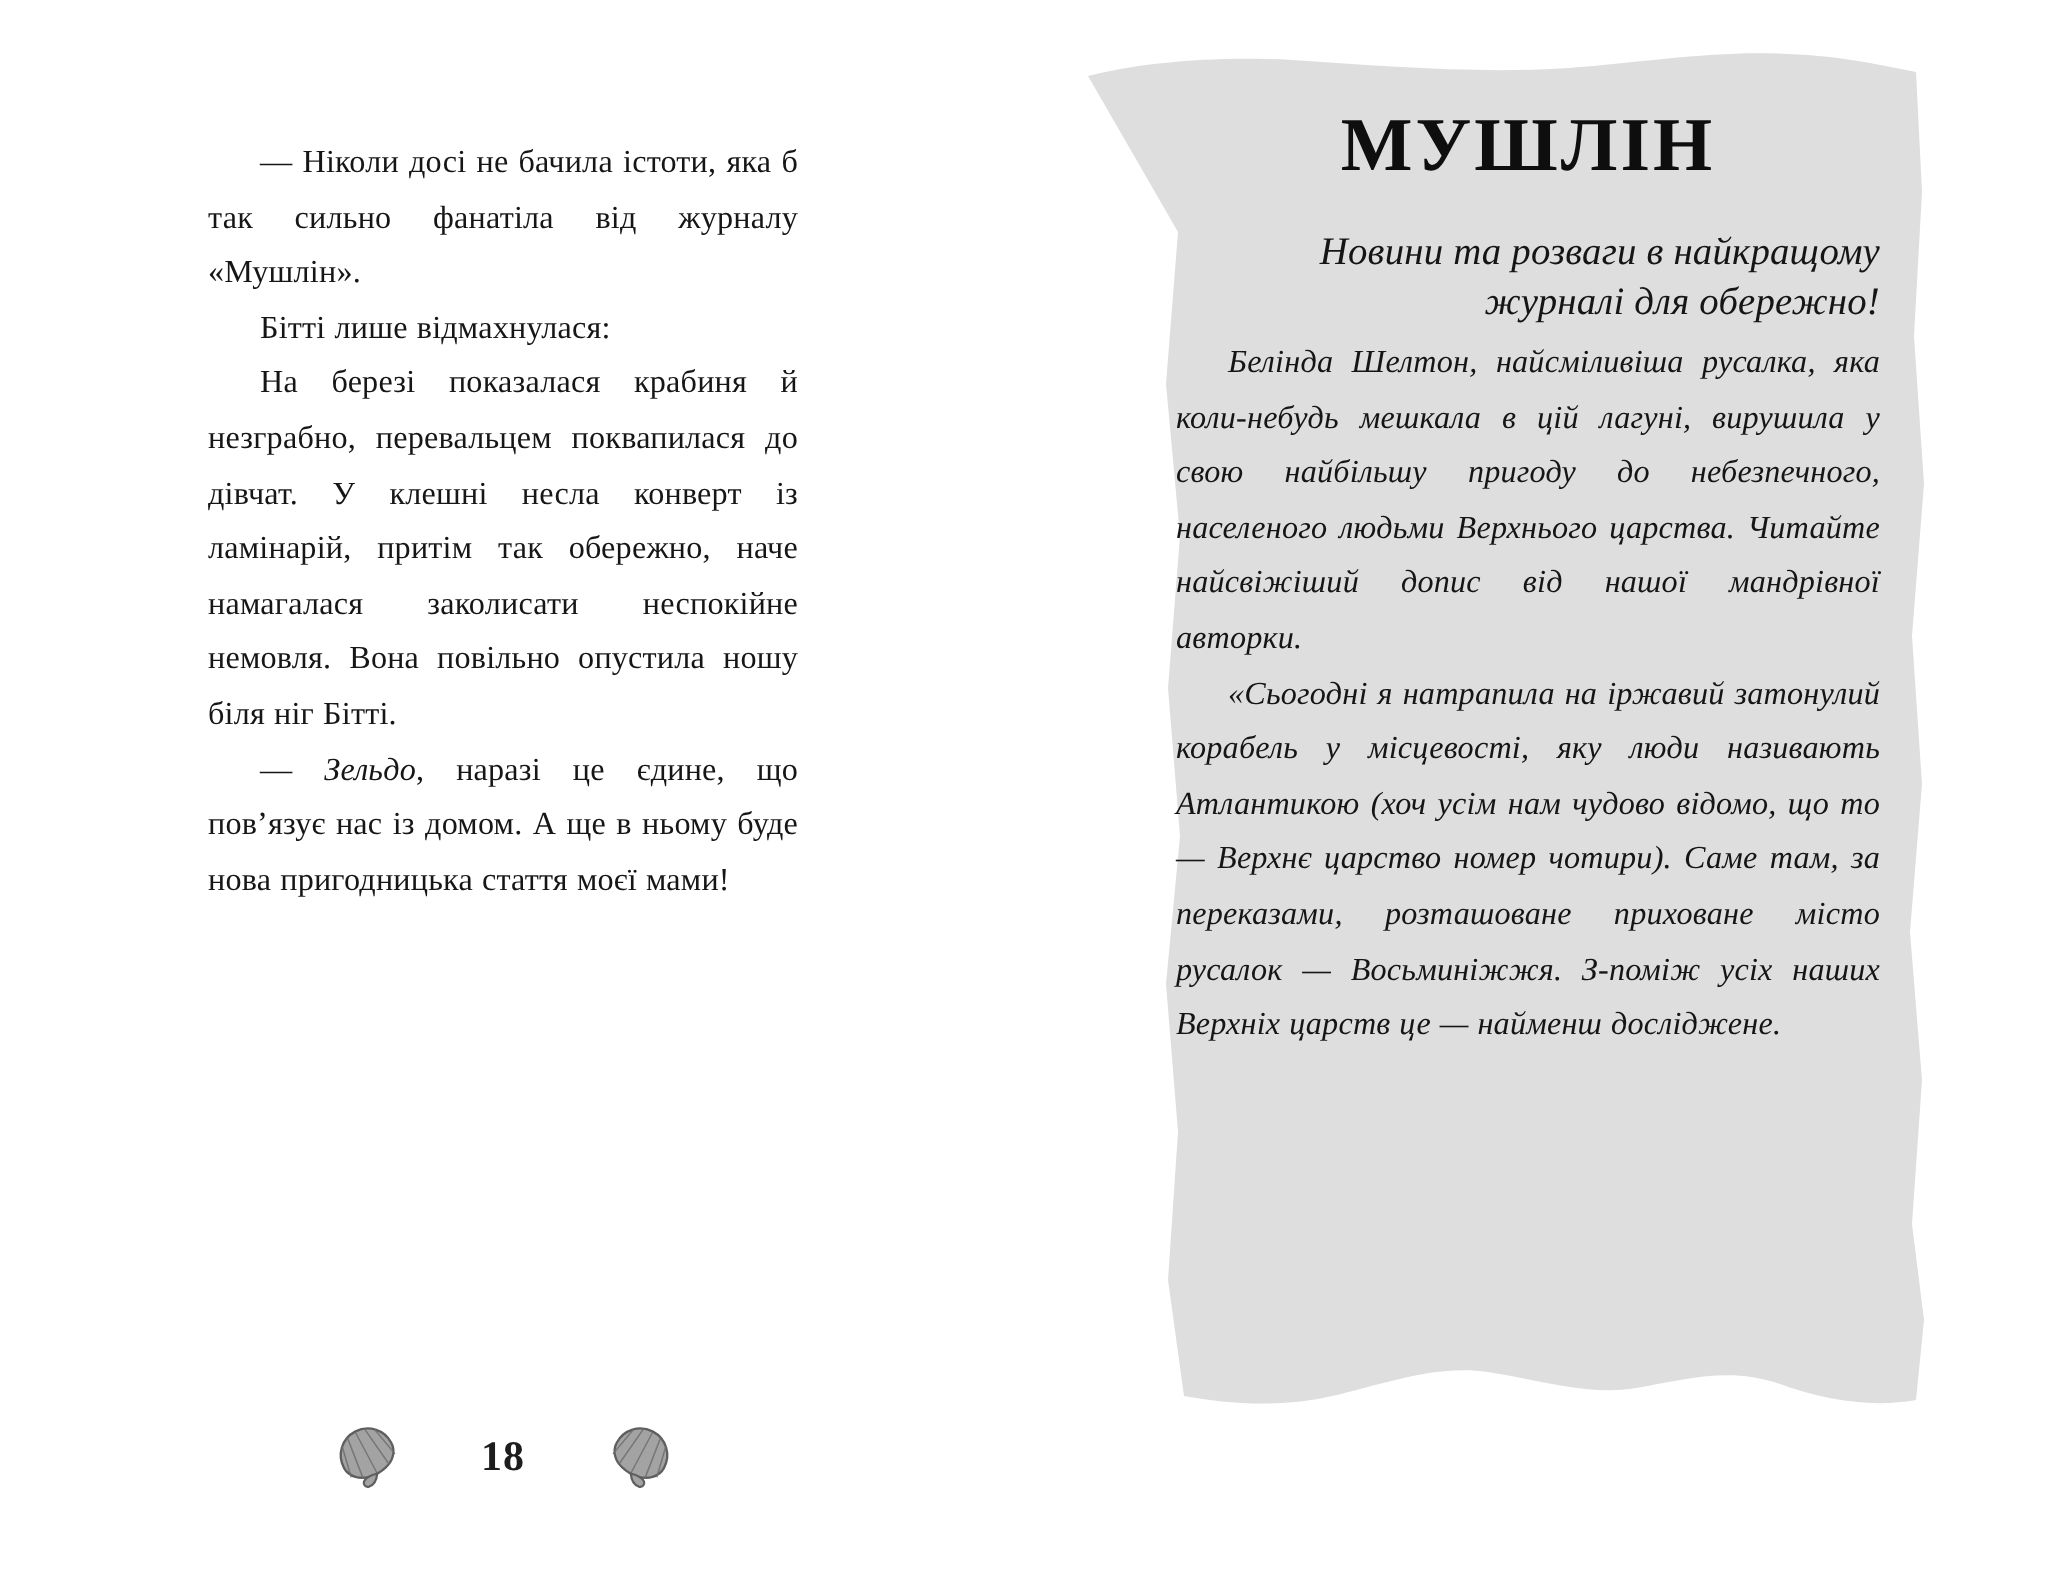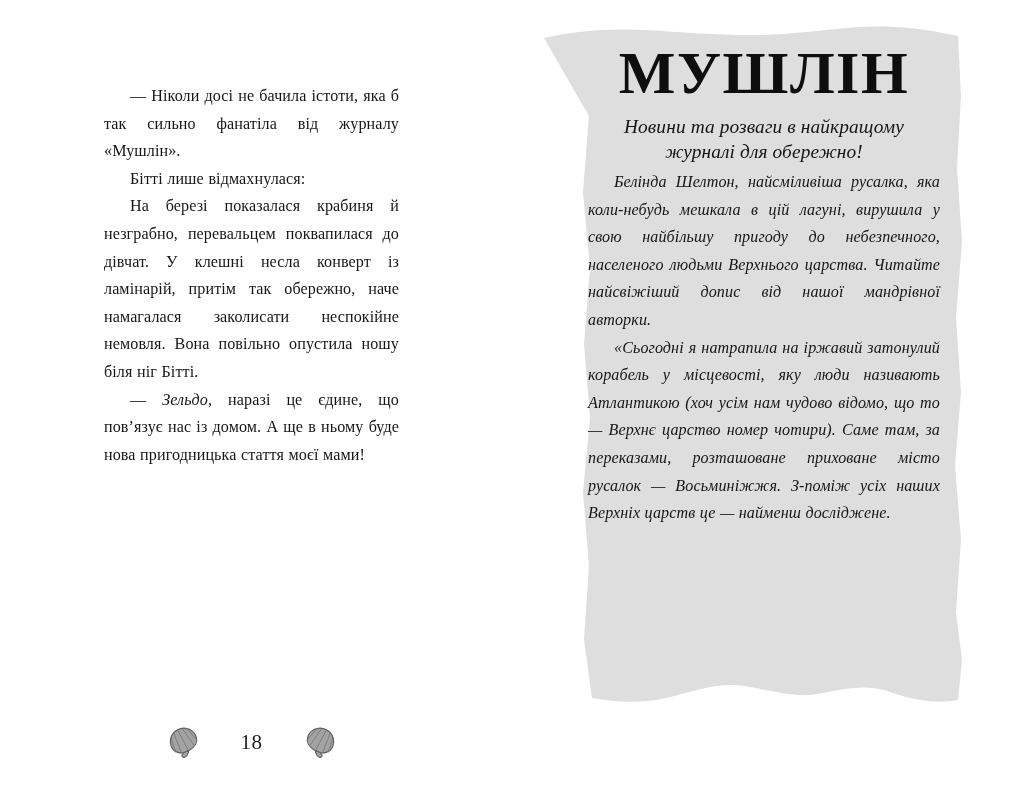"— Ніколи досі не бачила" .page-left { top: 18px -> 4px }
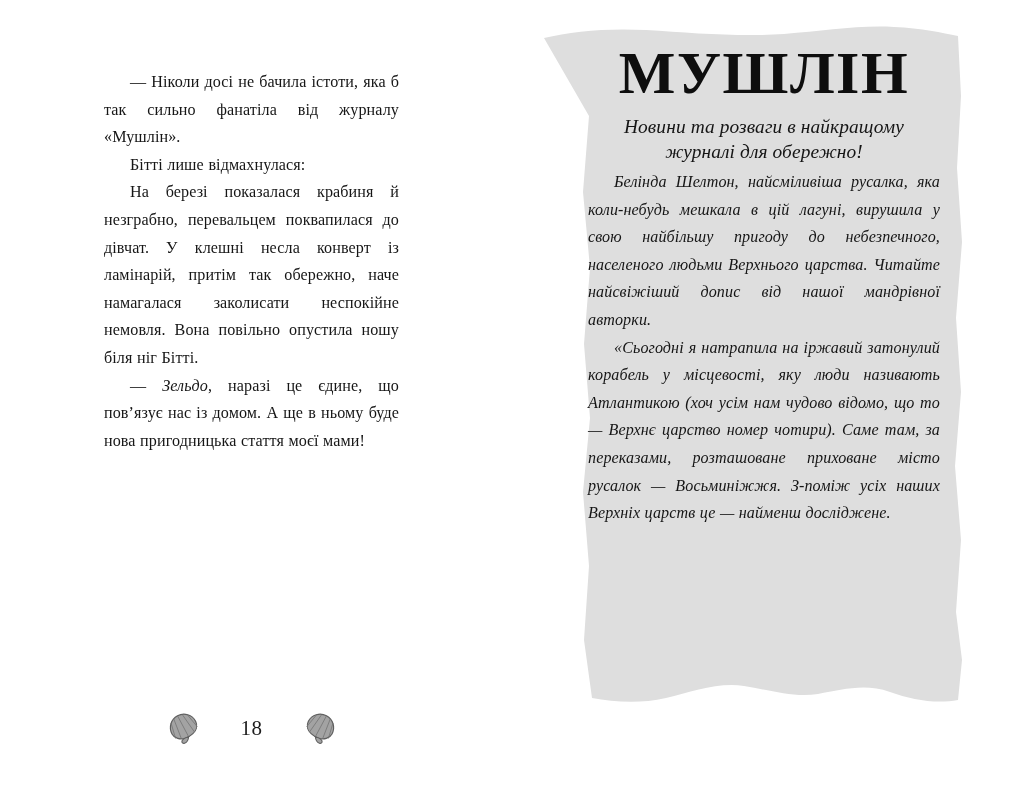"МУШЛІН" .magazine-title { font-size: 60px -> 38px }
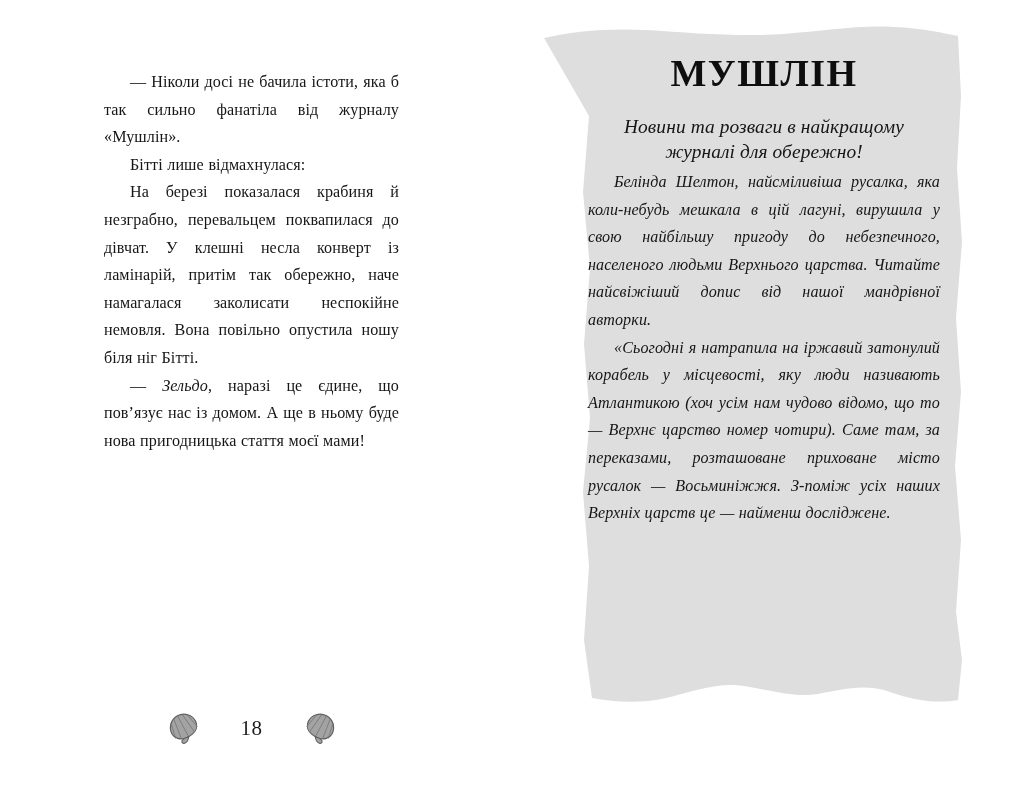"Новини та розваги в найкращому" .magazine-subtitle { text-align: center -> right }
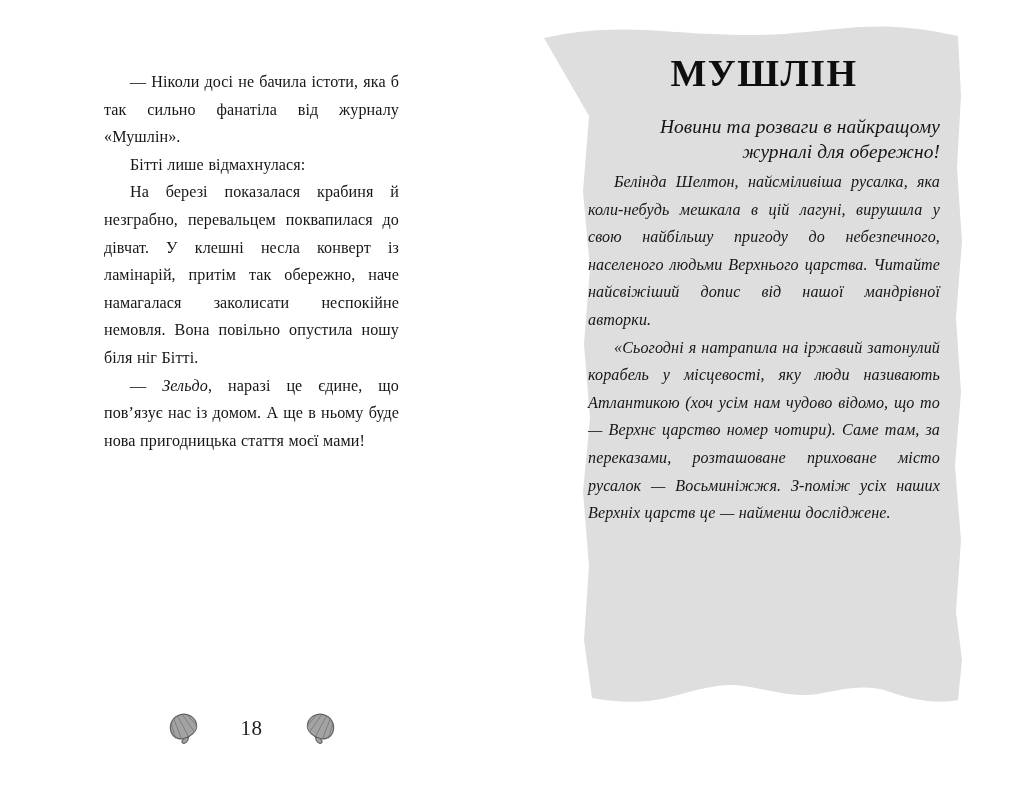"18" .footer-ornament { font-weight: none -> bold }
